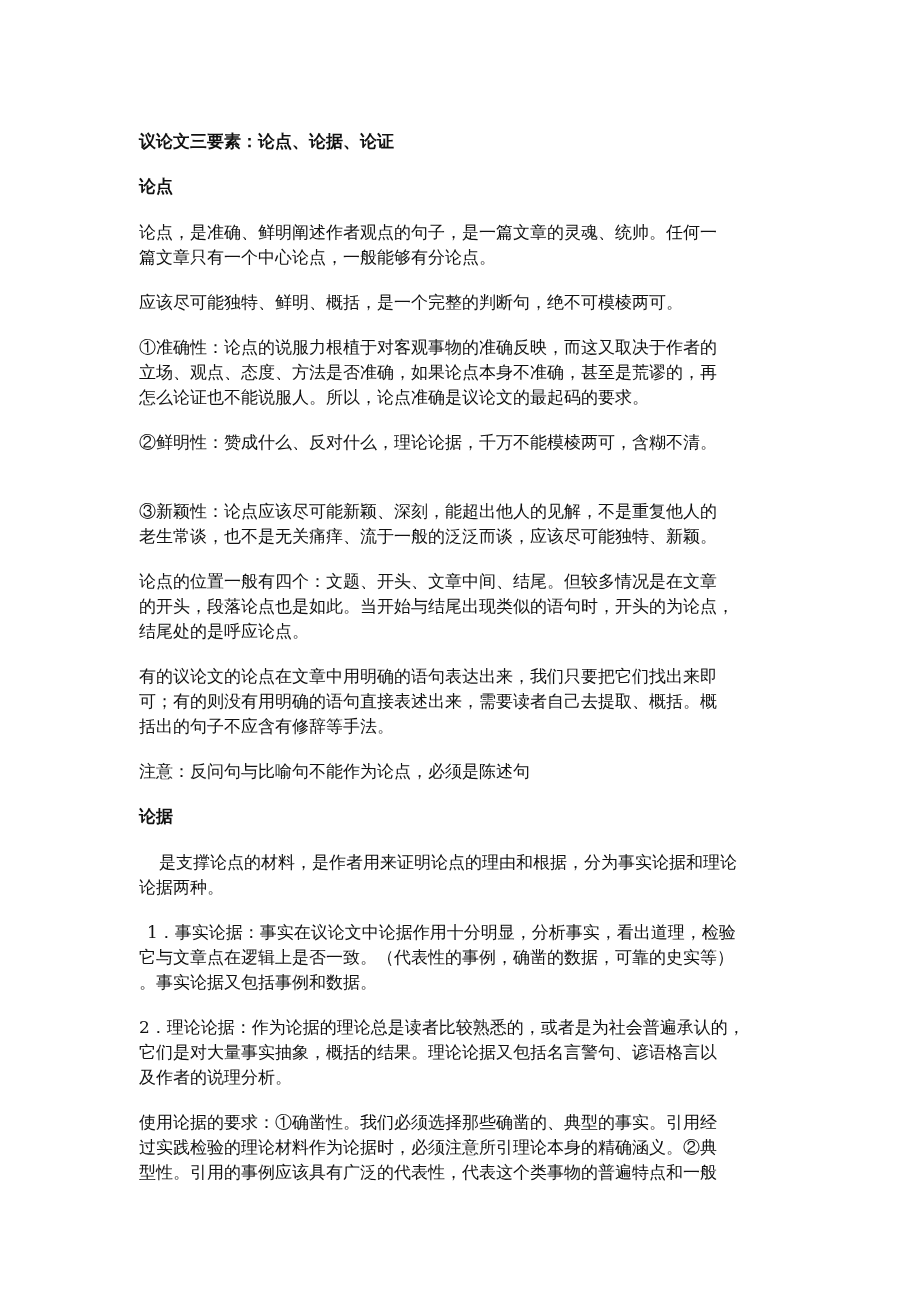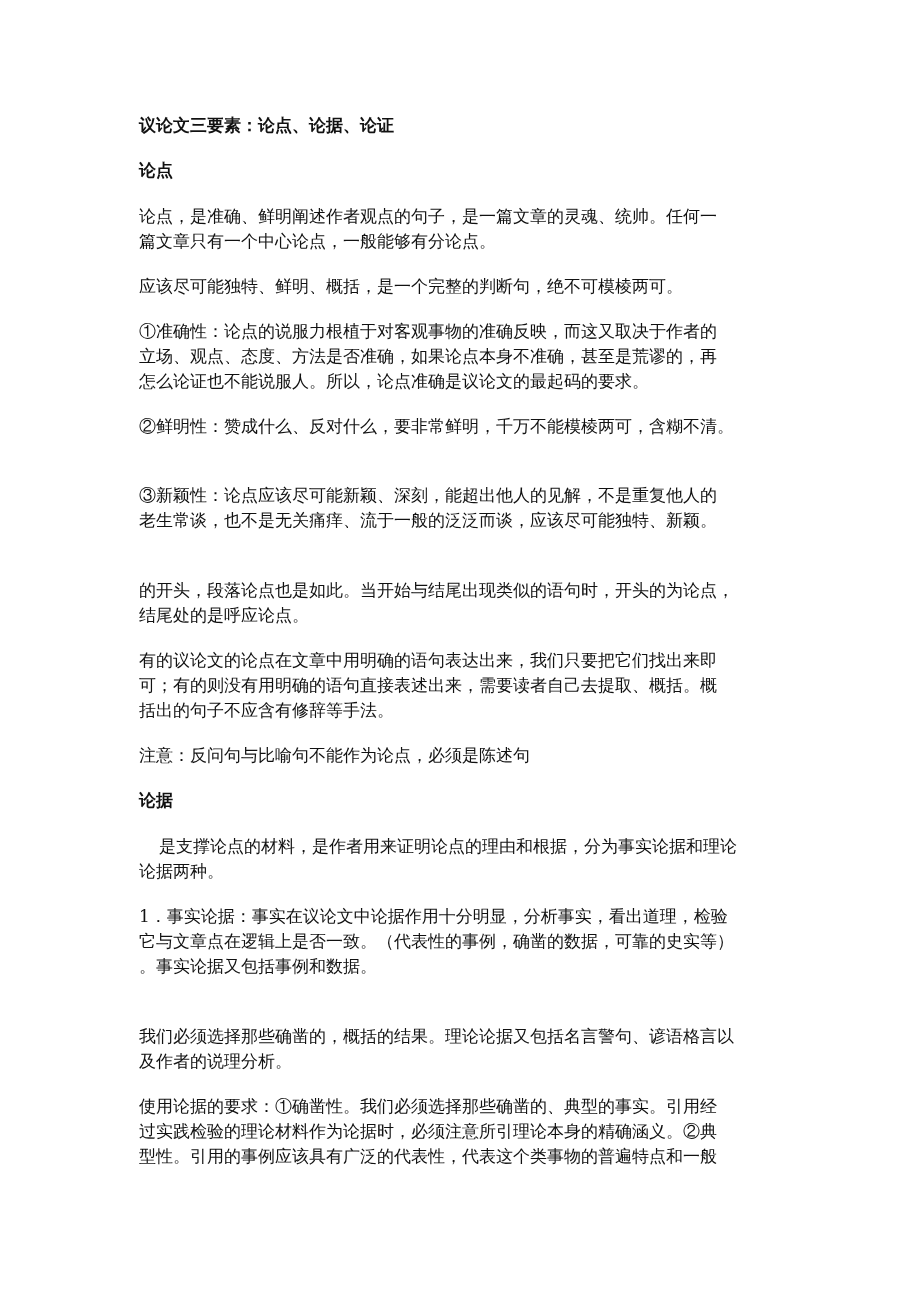"议论文三要素：论点、论据、论证" .page { top: 0 -> 16px }
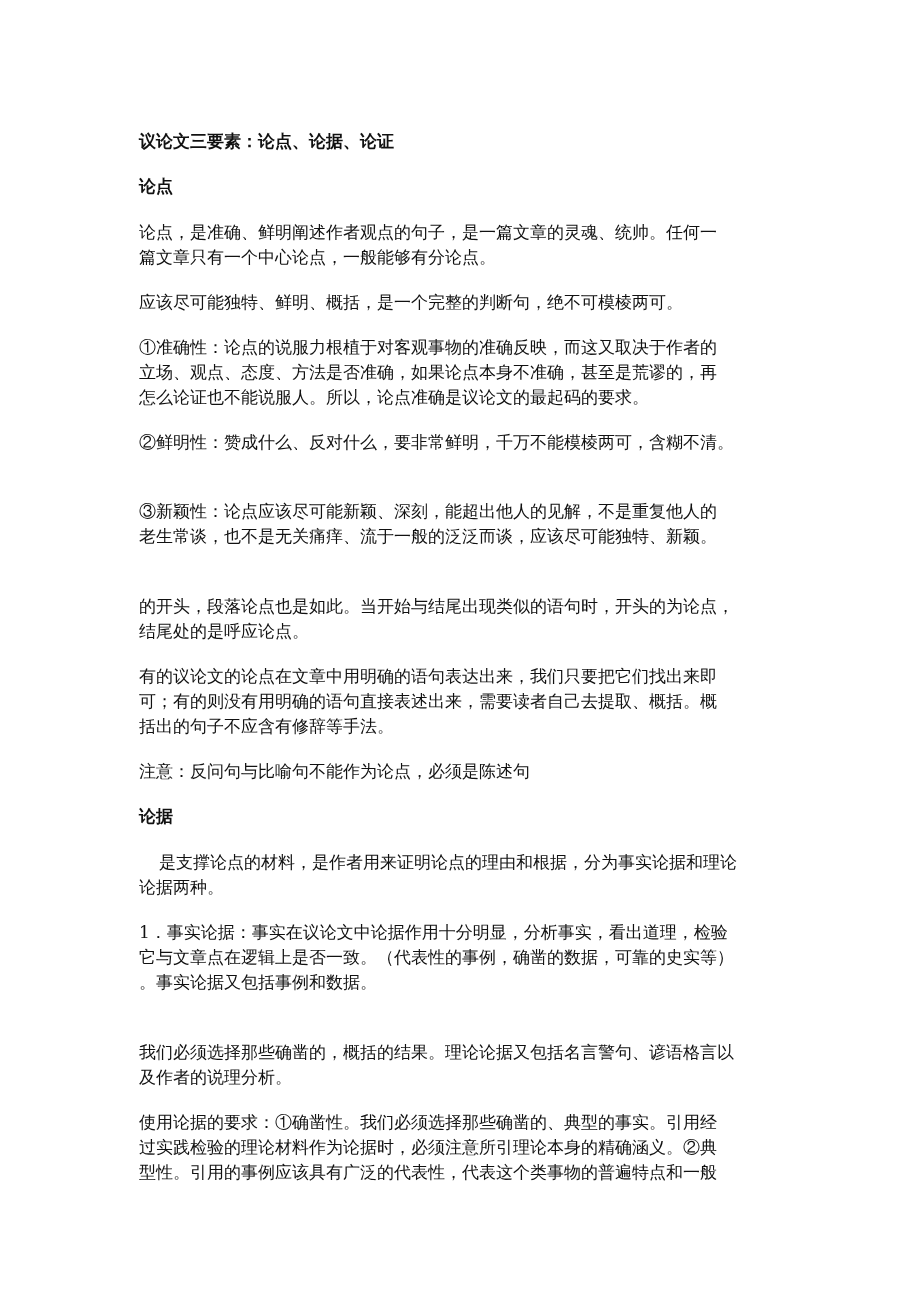"②鲜明性：赞成什么、反对什么，要非常鲜明，千万不能模棱两可，含糊不清。" div.line { text: 要非常鲜明 -> 理论论据 }
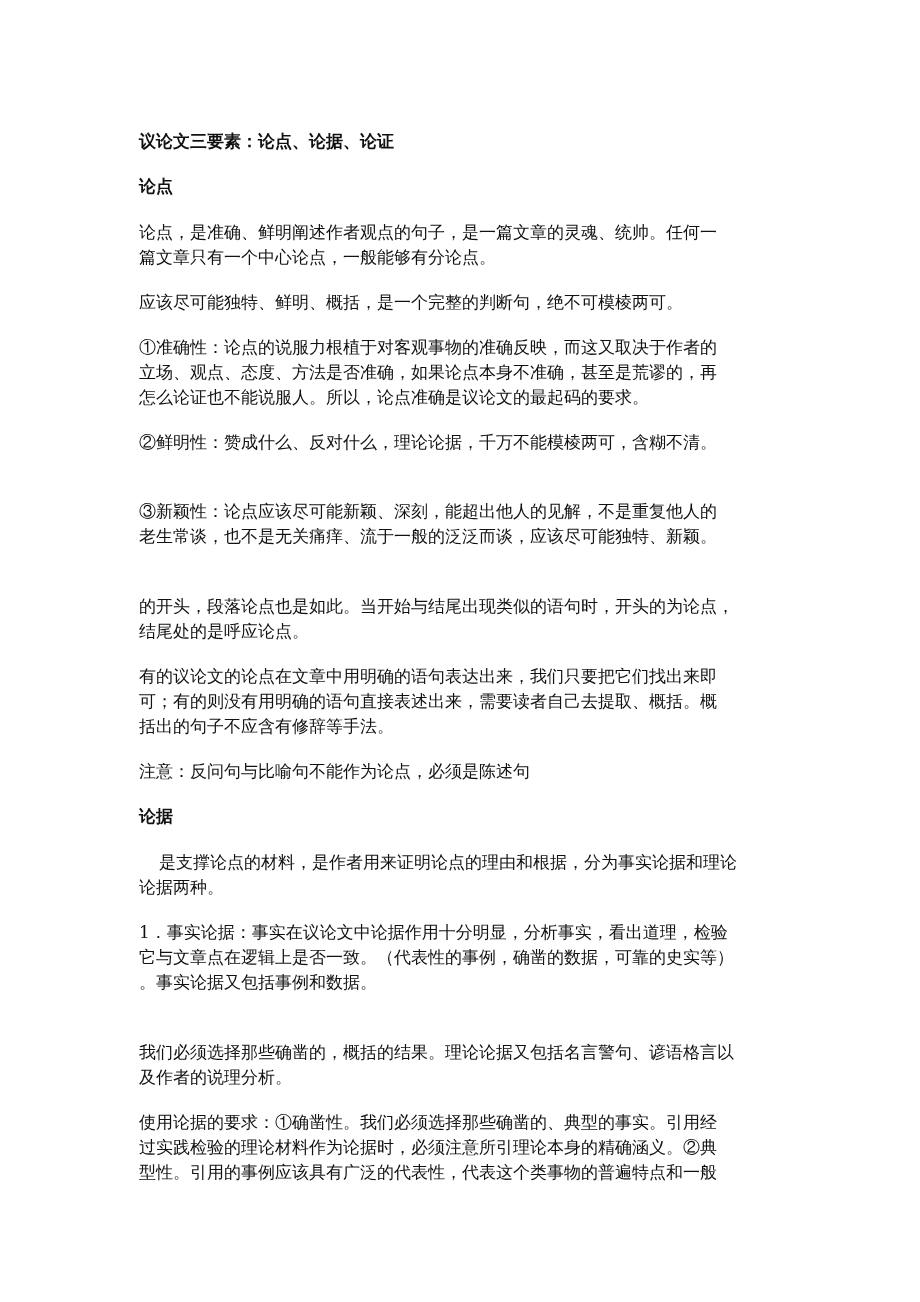"论点的位置一般有四个：文题、开头、文章中间、结尾。但较多情况是在文章" div.line { html: none -> <div>论点的位置一般有四个：文题、开头、文章中间、结尾。但较多情况是在文章</div> }
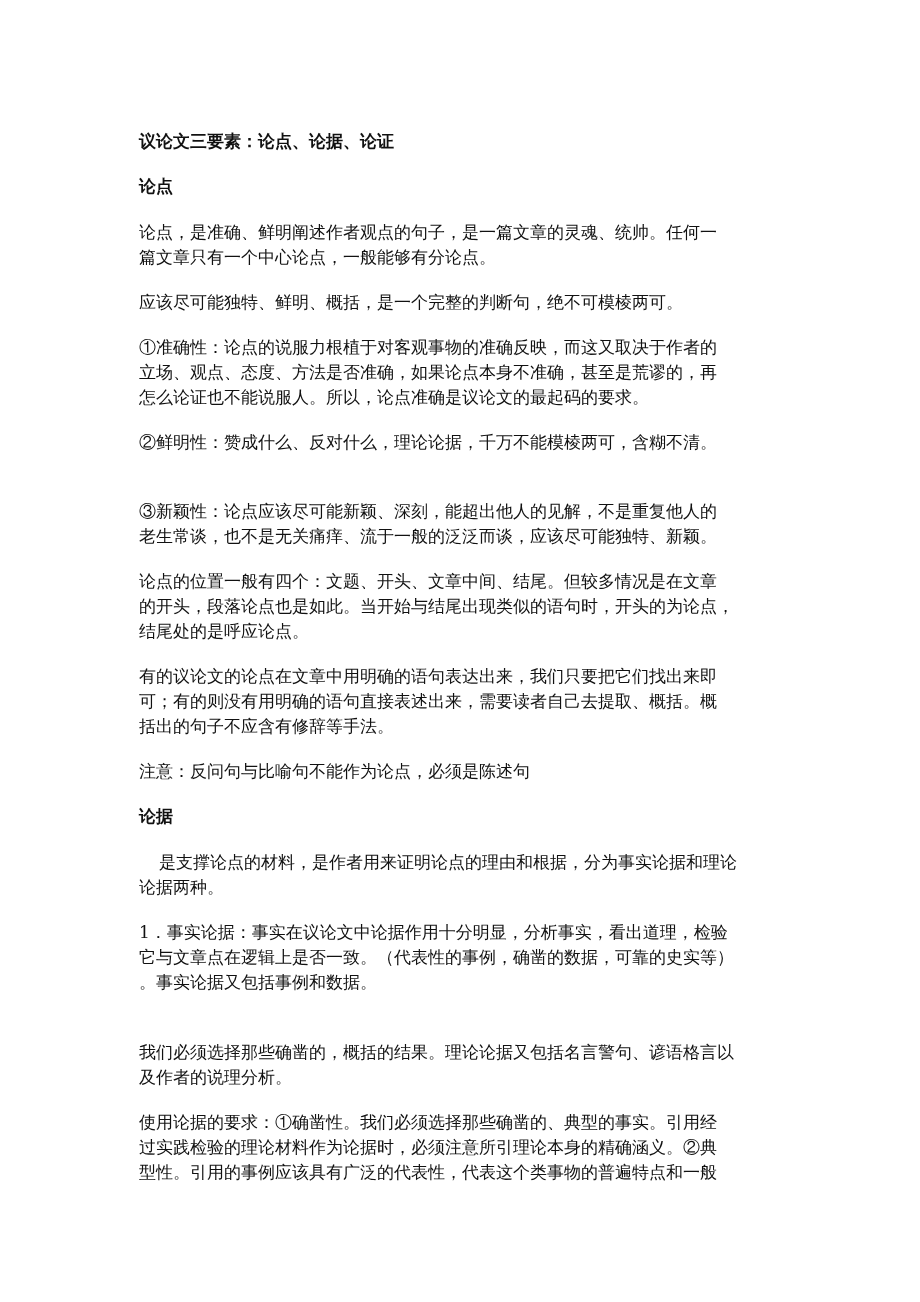"1．事实论据：事实在议论文中论据作用十分明显，分析事实，看出道理，检验" div.line { margin-left: none -> 8px }
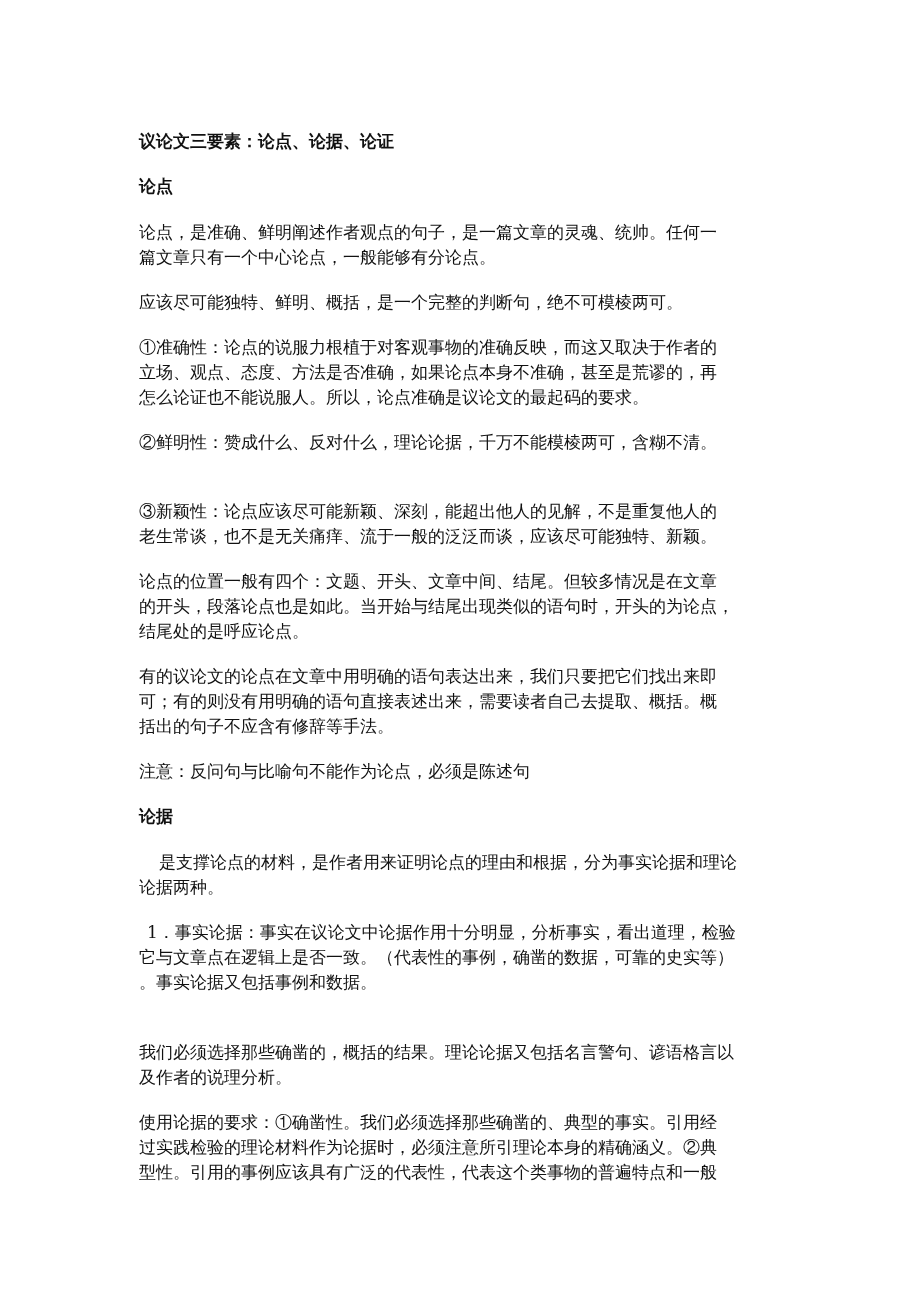"2．理论论据：作为论据的理论总是读者比较熟悉的，或者是为社会普遍承认的，" div.line { html: none -> <div>2．理论论据：作为论据的理论总是读者比较熟悉的，或者是为社会普遍承认的，</div> }
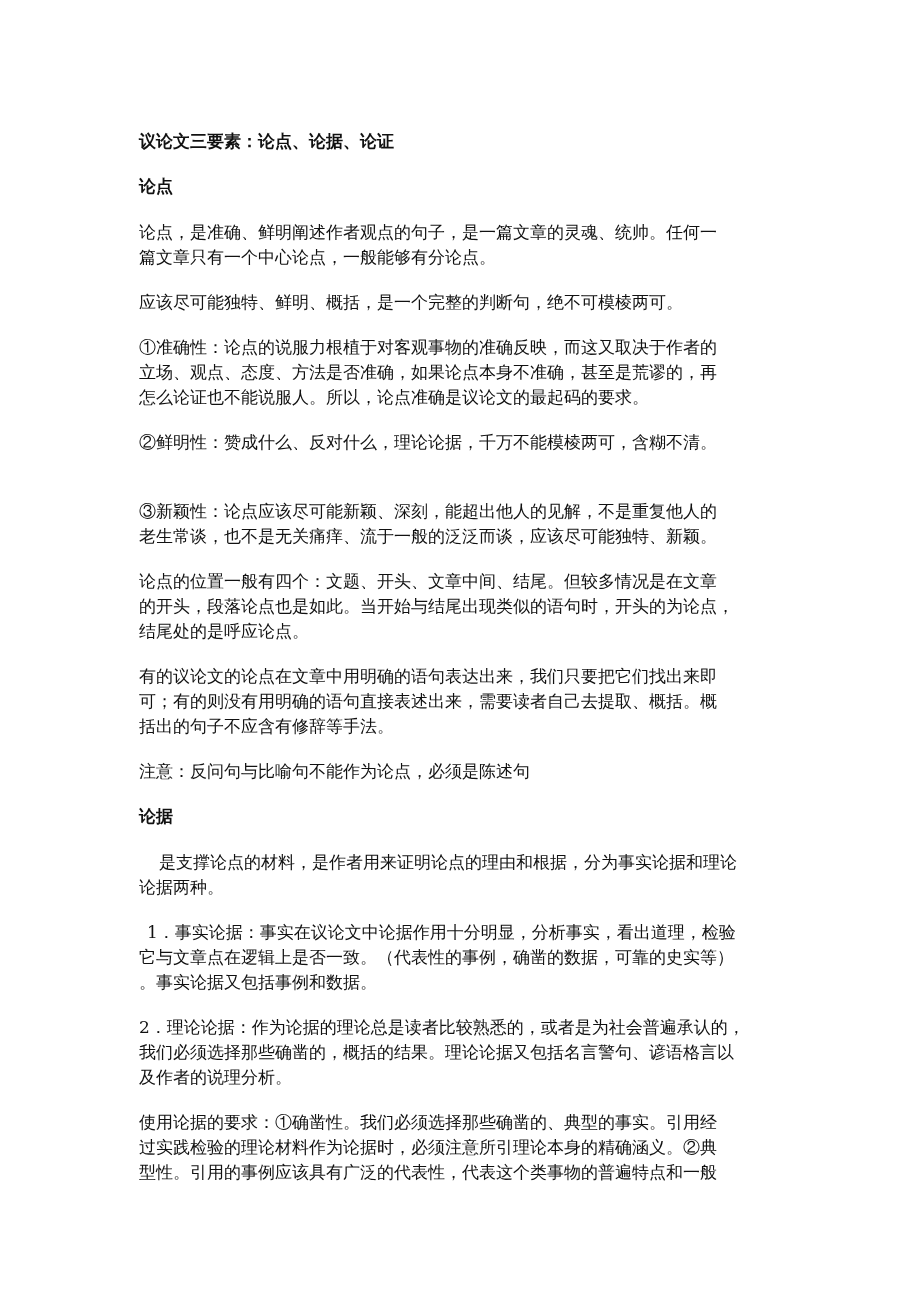"我们必须选择那些确凿的，概括的结果。理论论据又包括名言警句、谚语格言以" div.line { text: 我们必须选择那些确凿的 -> 它们是对大量事实抽象 }
